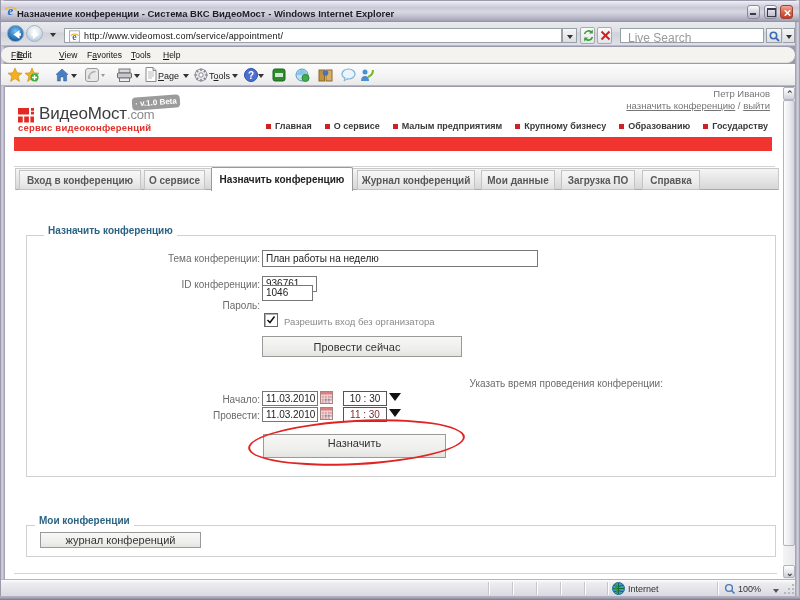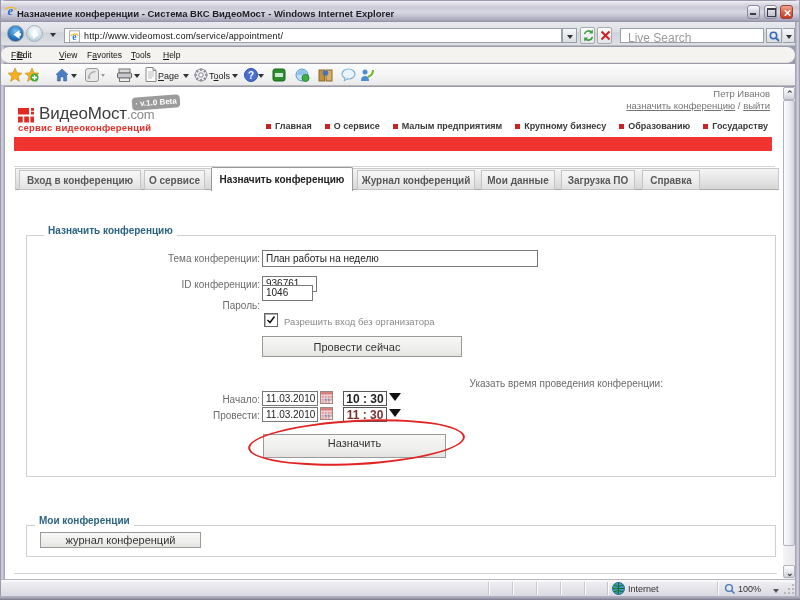"10 : 30" .timebox { font-size: 12px -> 10px; font-weight: bold -> none }
